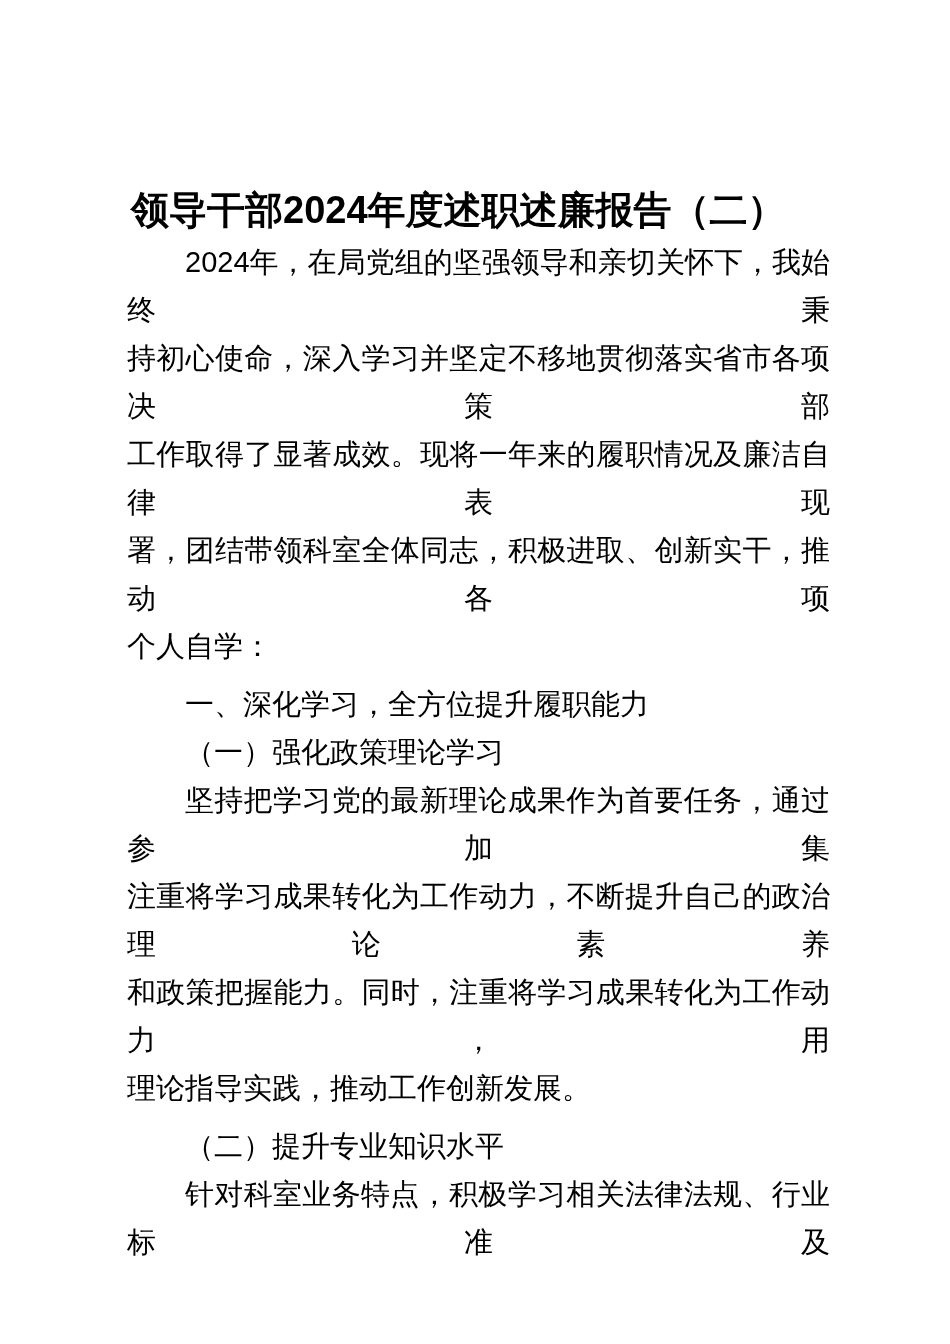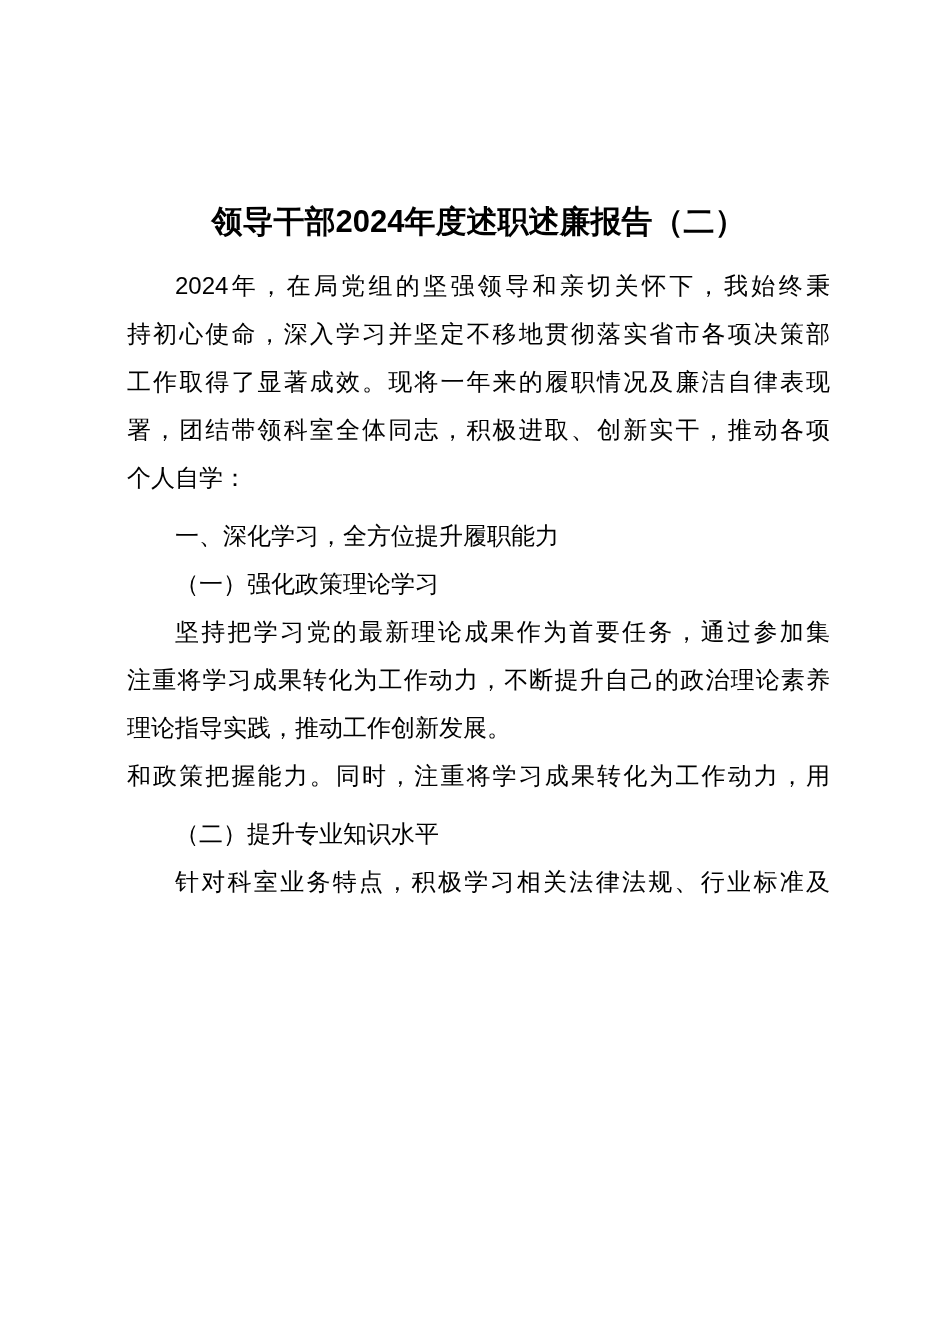"领导干部2024年度述职述廉报告（二）" .doc-title { font-size: 31px -> 38px; margin: 16px -> 4px; text-align: center -> left }
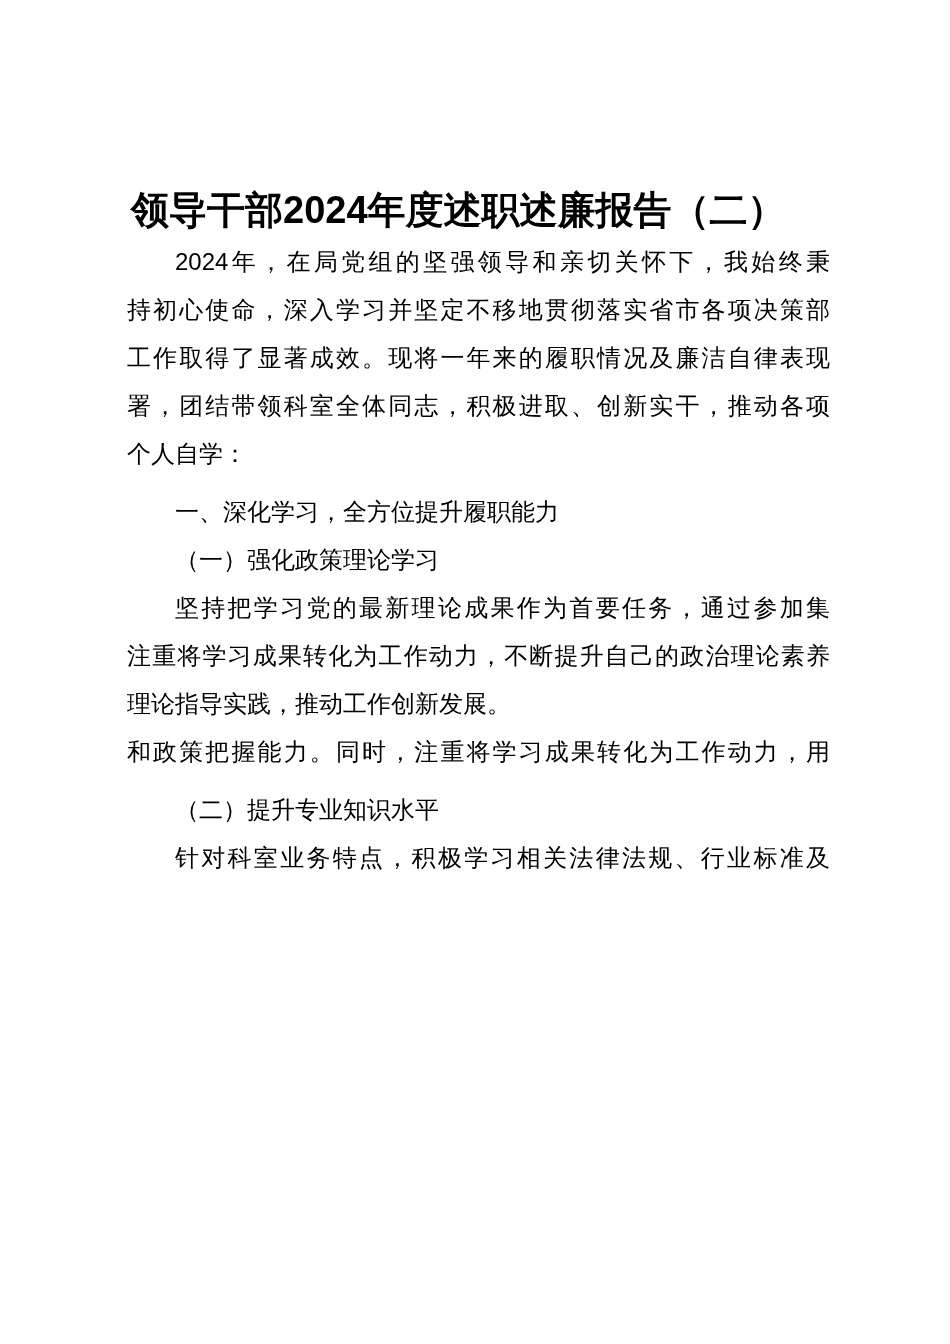"2024年，在局党组的坚强领导和亲切关怀下，我始终秉" .line { font-size: 24px -> 29px }
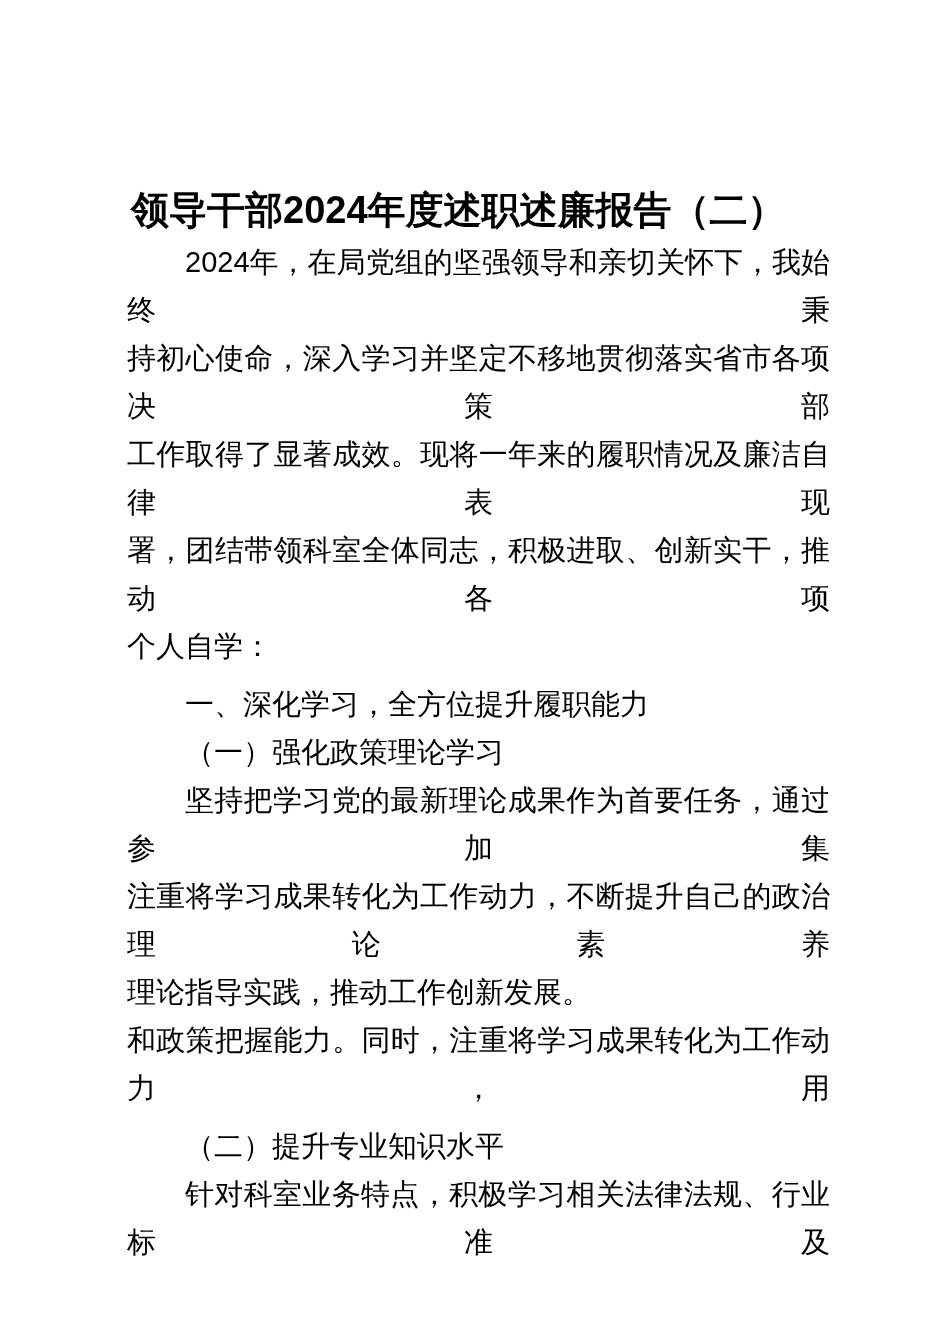"理论指导实践，推动工作创新发展。" div.line { order: before "和政策把握能力。同时，注重将学习成果转化为工作动力，用" -> after "和政策把握能力。同时，注重将学习成果转化为工作动力，用" }
